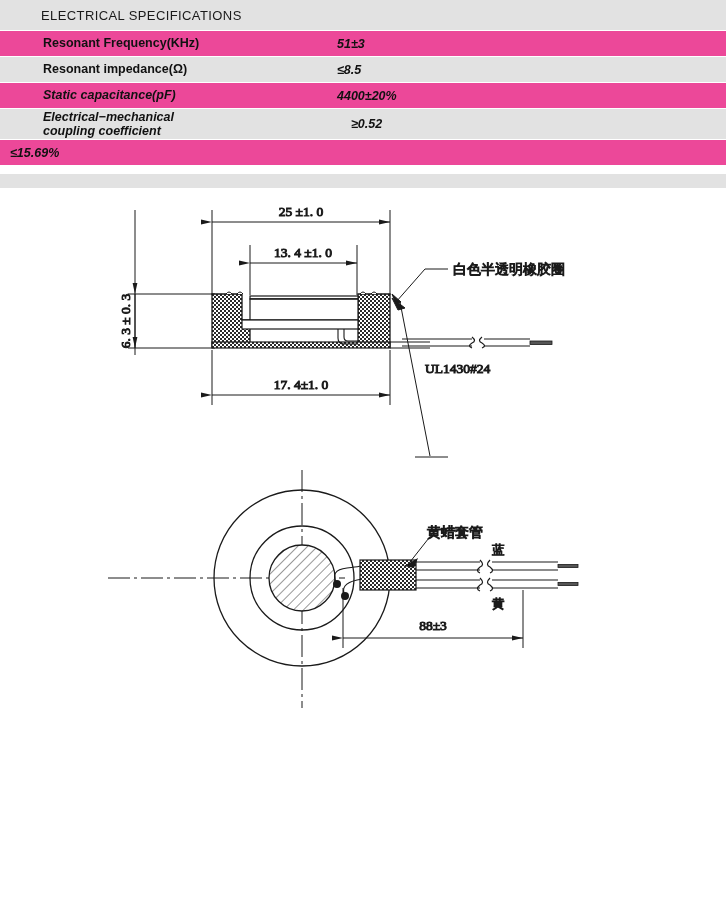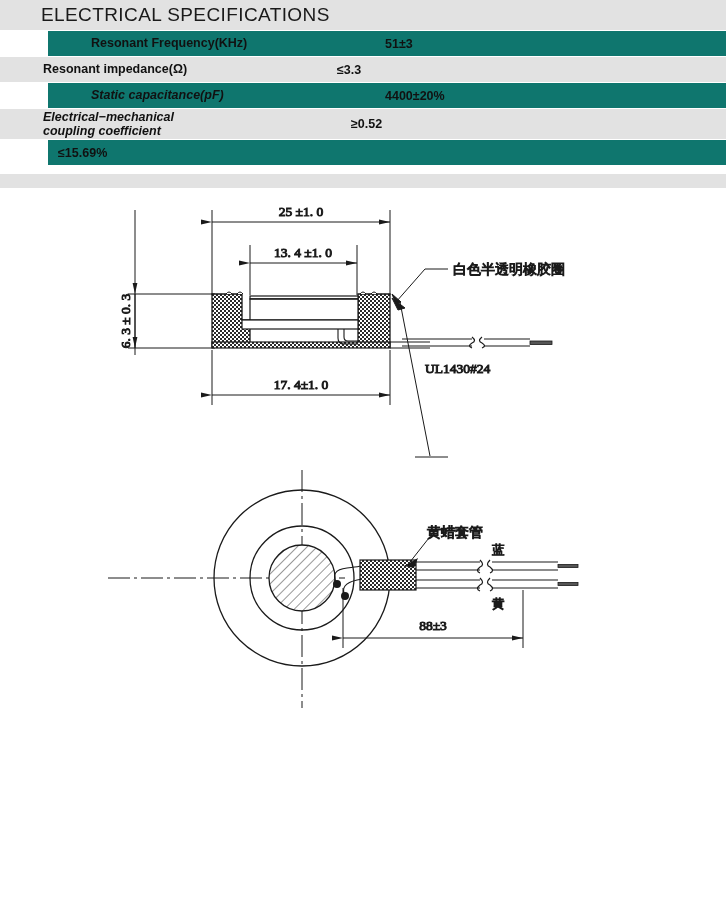"ELECTRICAL SPECIFICATIONS" .spec-header .title { font-size: 19px -> 13px }
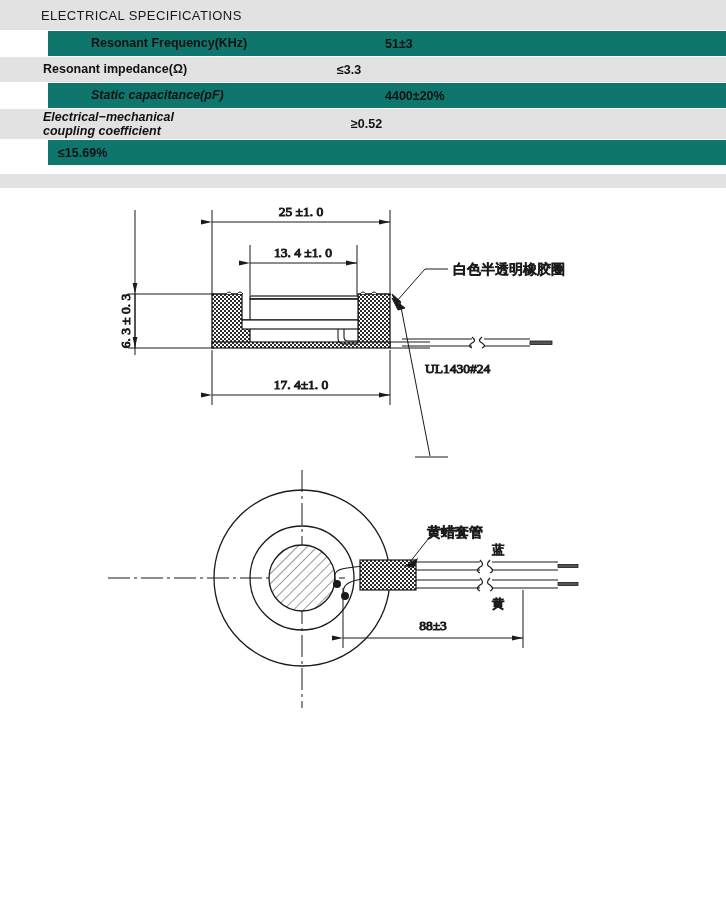"Resonant Frequency(KHz)" .spec-row.odd { background: #0f766e -> #ec4899; margin-left: 48px -> none }
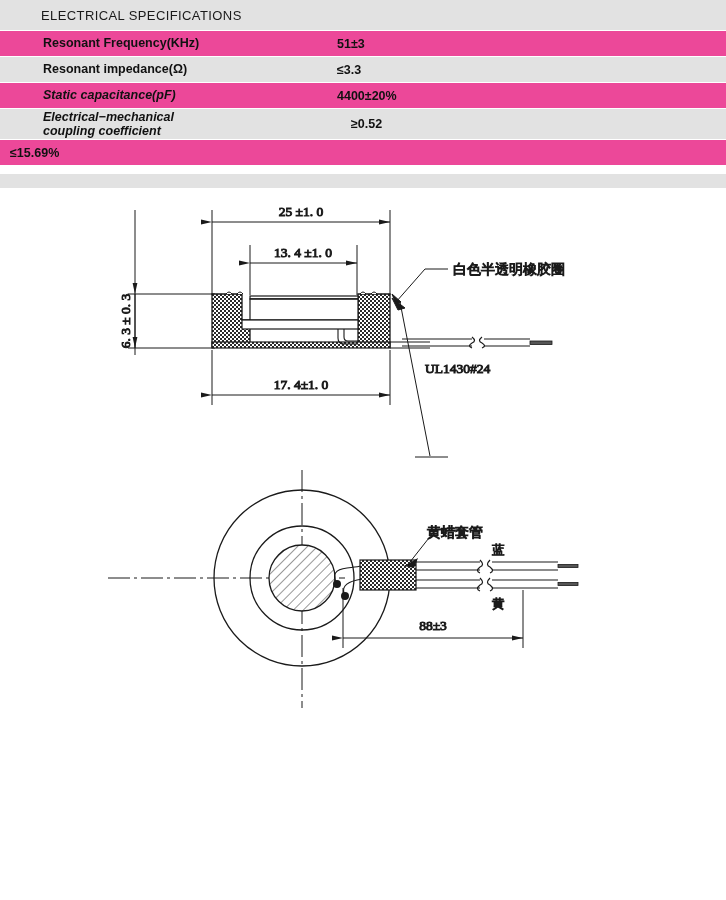"51±3" .spec-value { font-style: none -> italic }
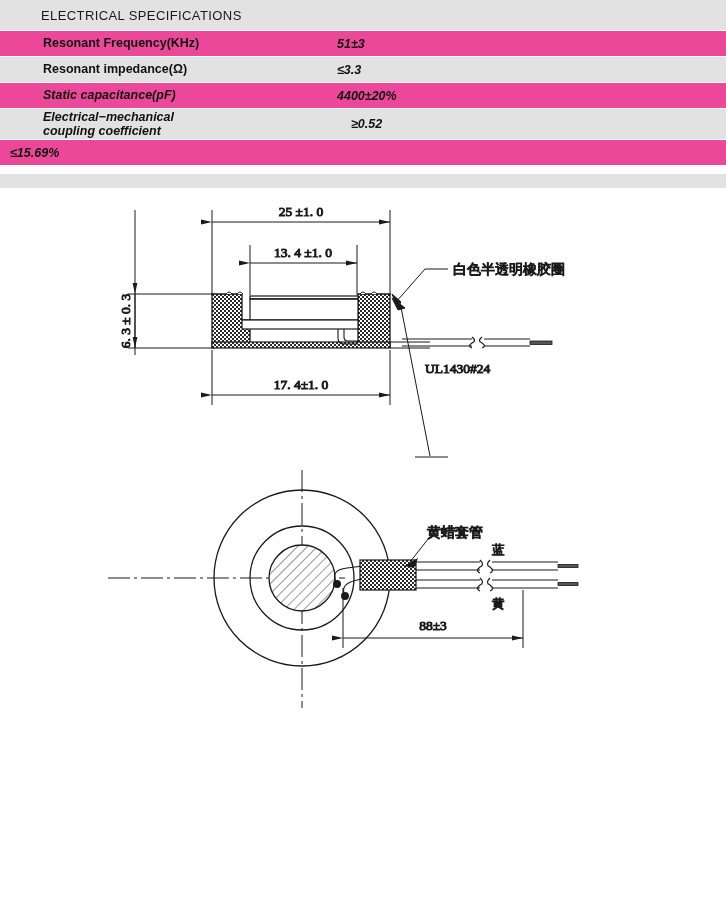"≤3.3" div.spec-value { text: 3.3 -> 8.5 }
